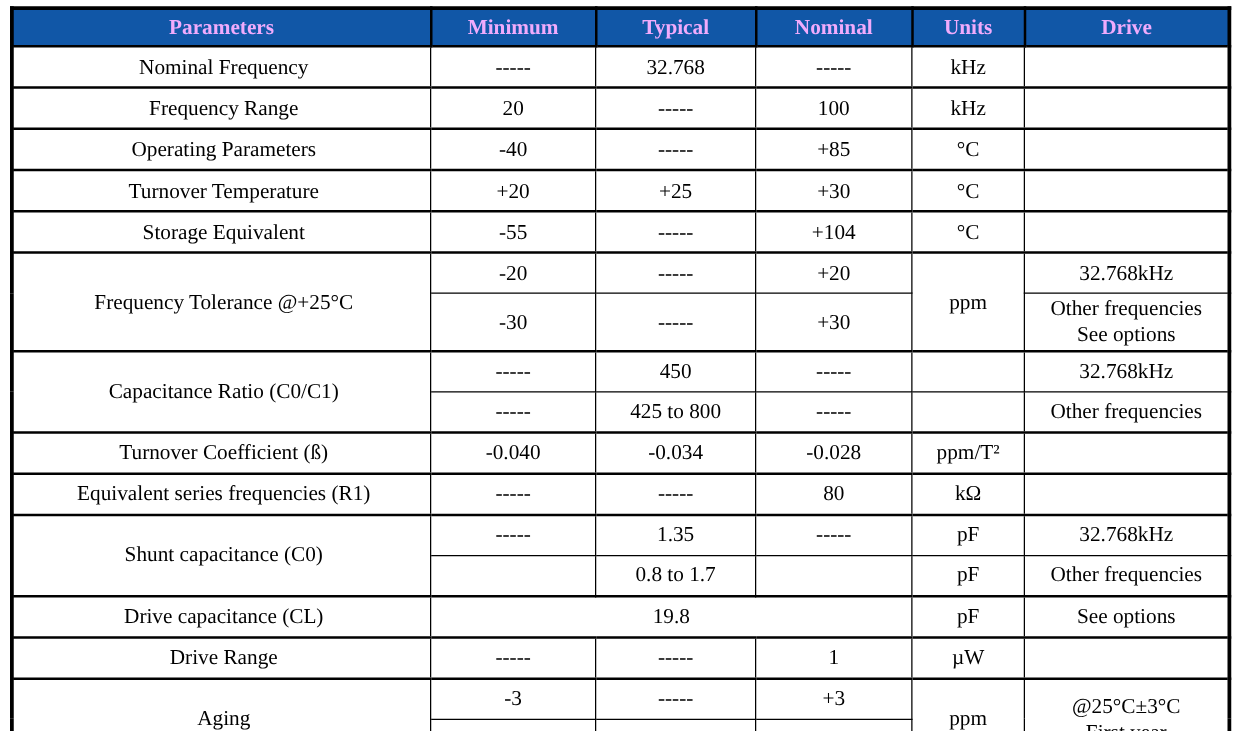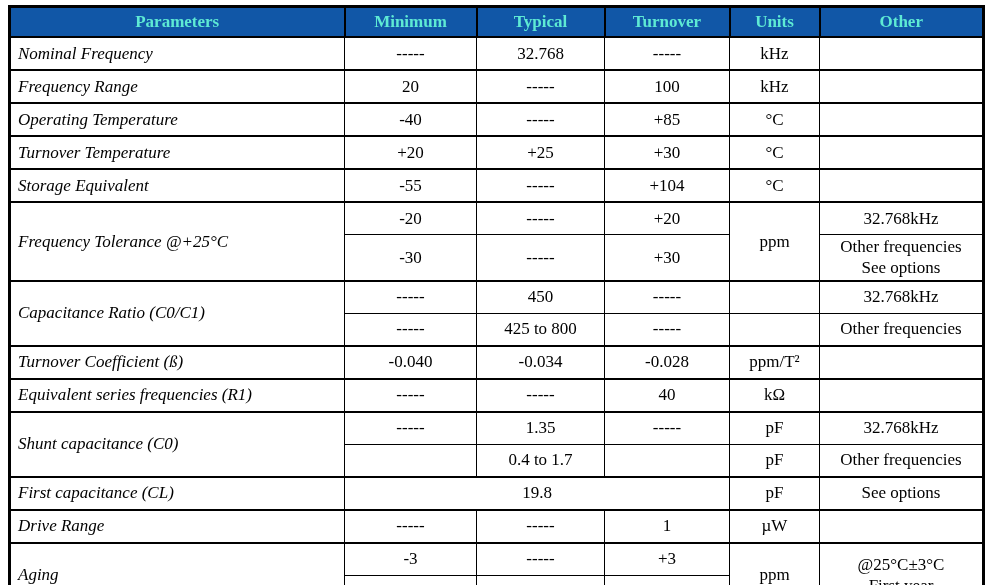"Parameters" table.spec th { color: #5eead4 -> #f0abfc }
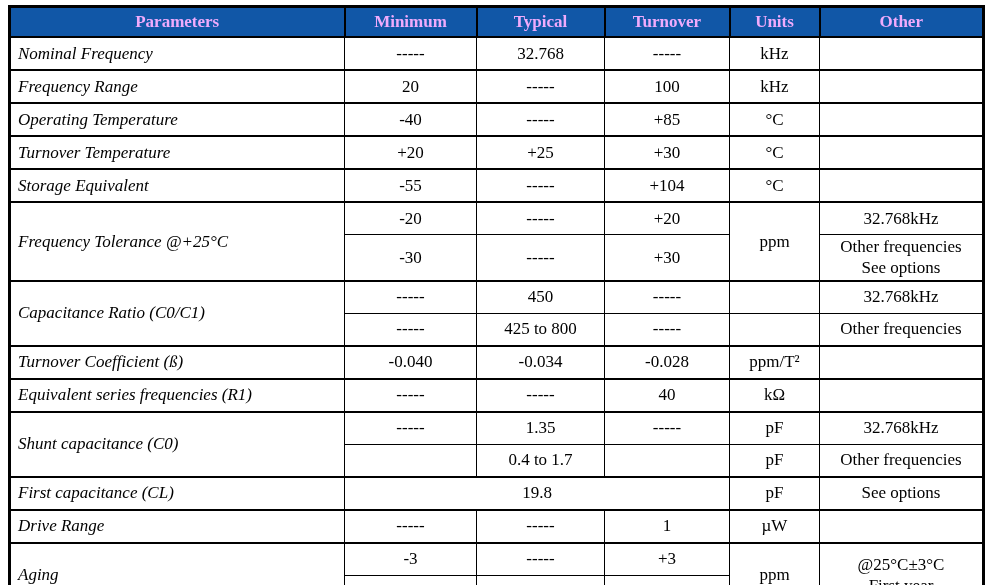"Turnover" th { text: Turnover -> Nominal }
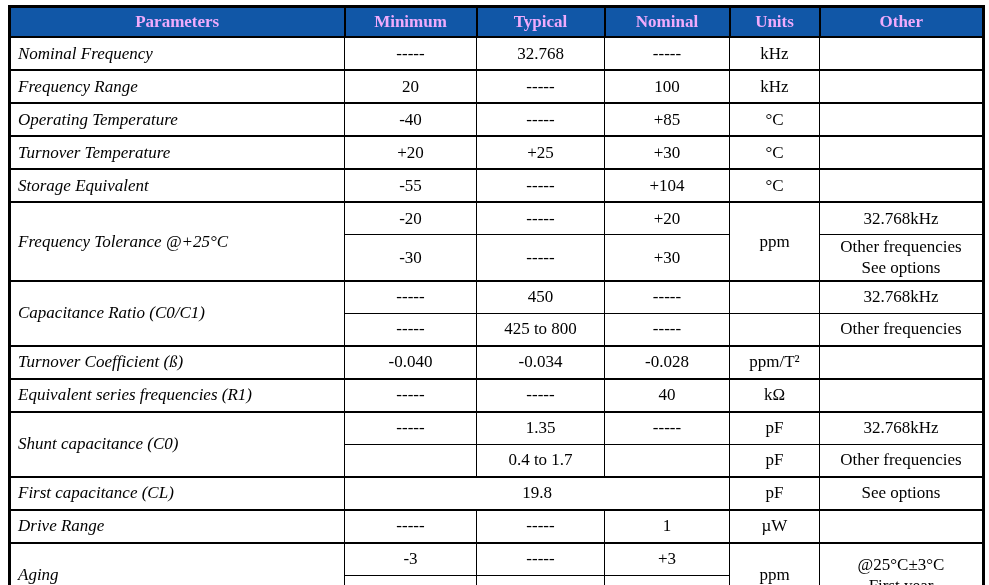"Other" th { text: Other -> Drive }
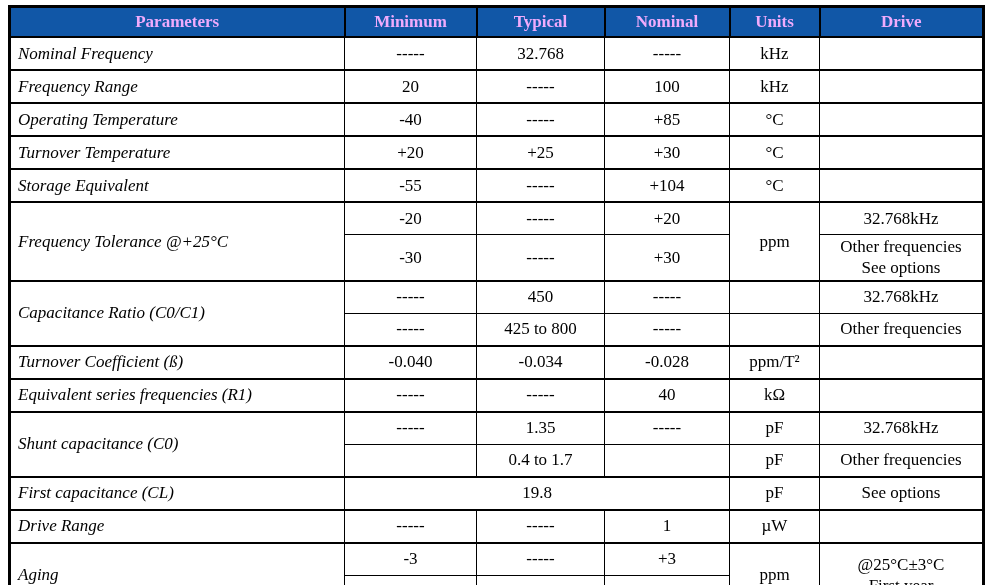"Nominal Frequency" table.spec td.param { font-style: italic -> none; text-align: left -> center }
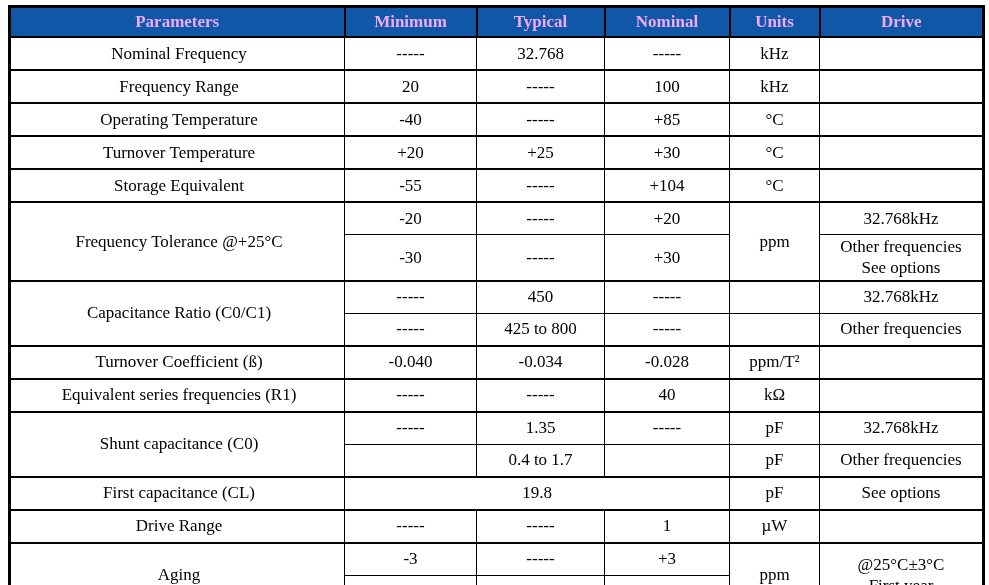"Operating Temperature" td.param { text: Temperature -> Parameters }
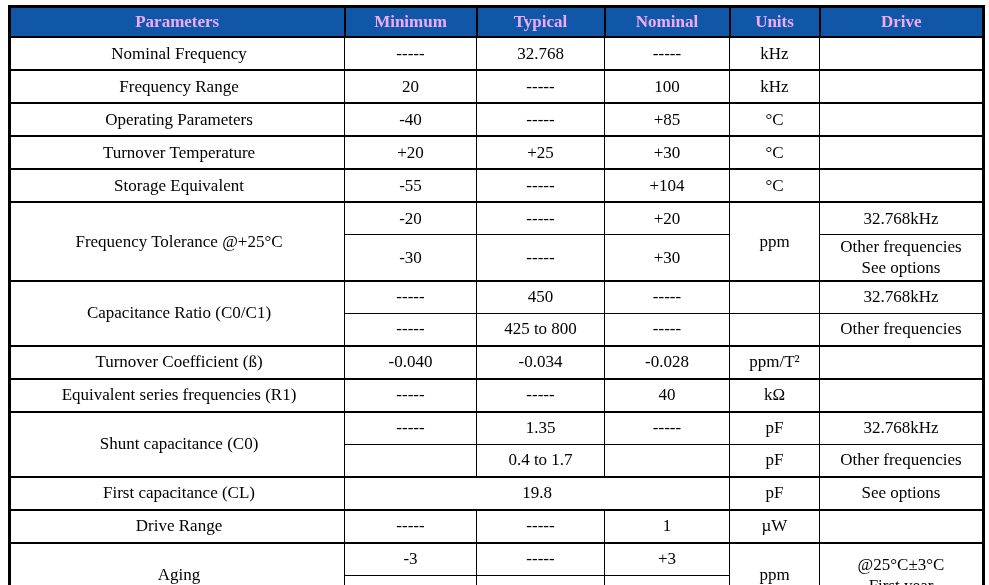"40" td.val { text: 40 -> 80 }
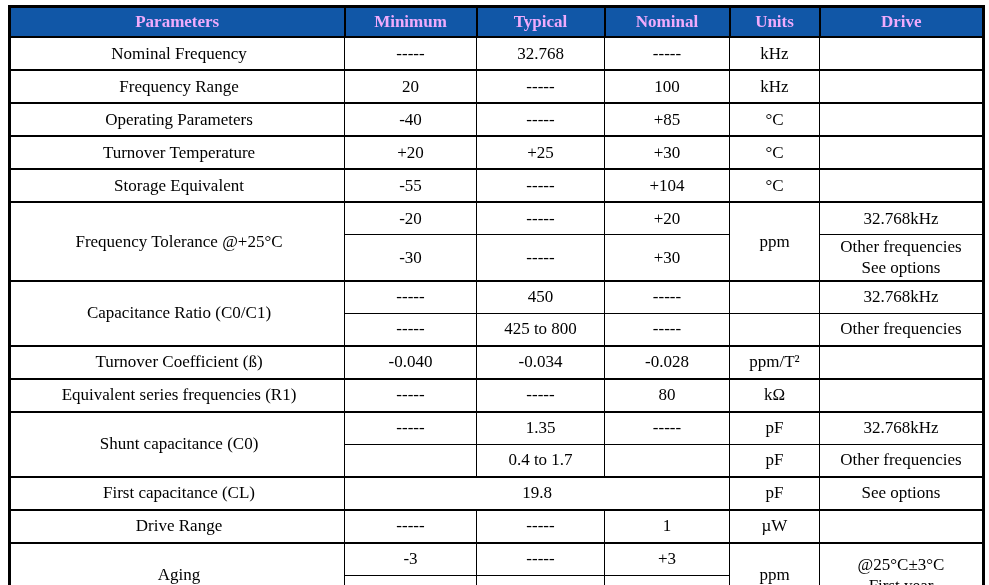"0.4 to 1.7" td.val { text: 0.4 -> 0.8 }
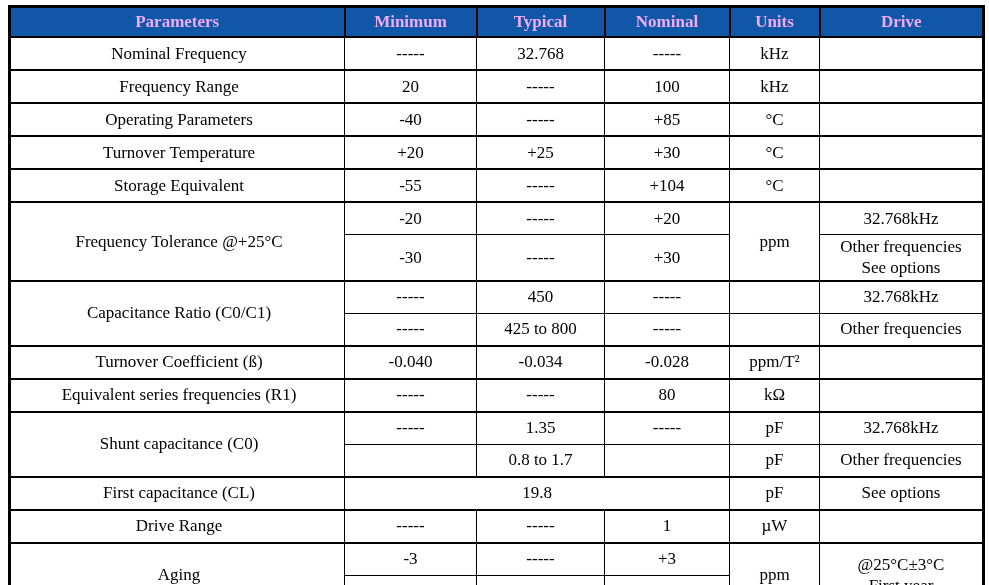"First capacitance (CL)" td.param { text: First -> Drive }
